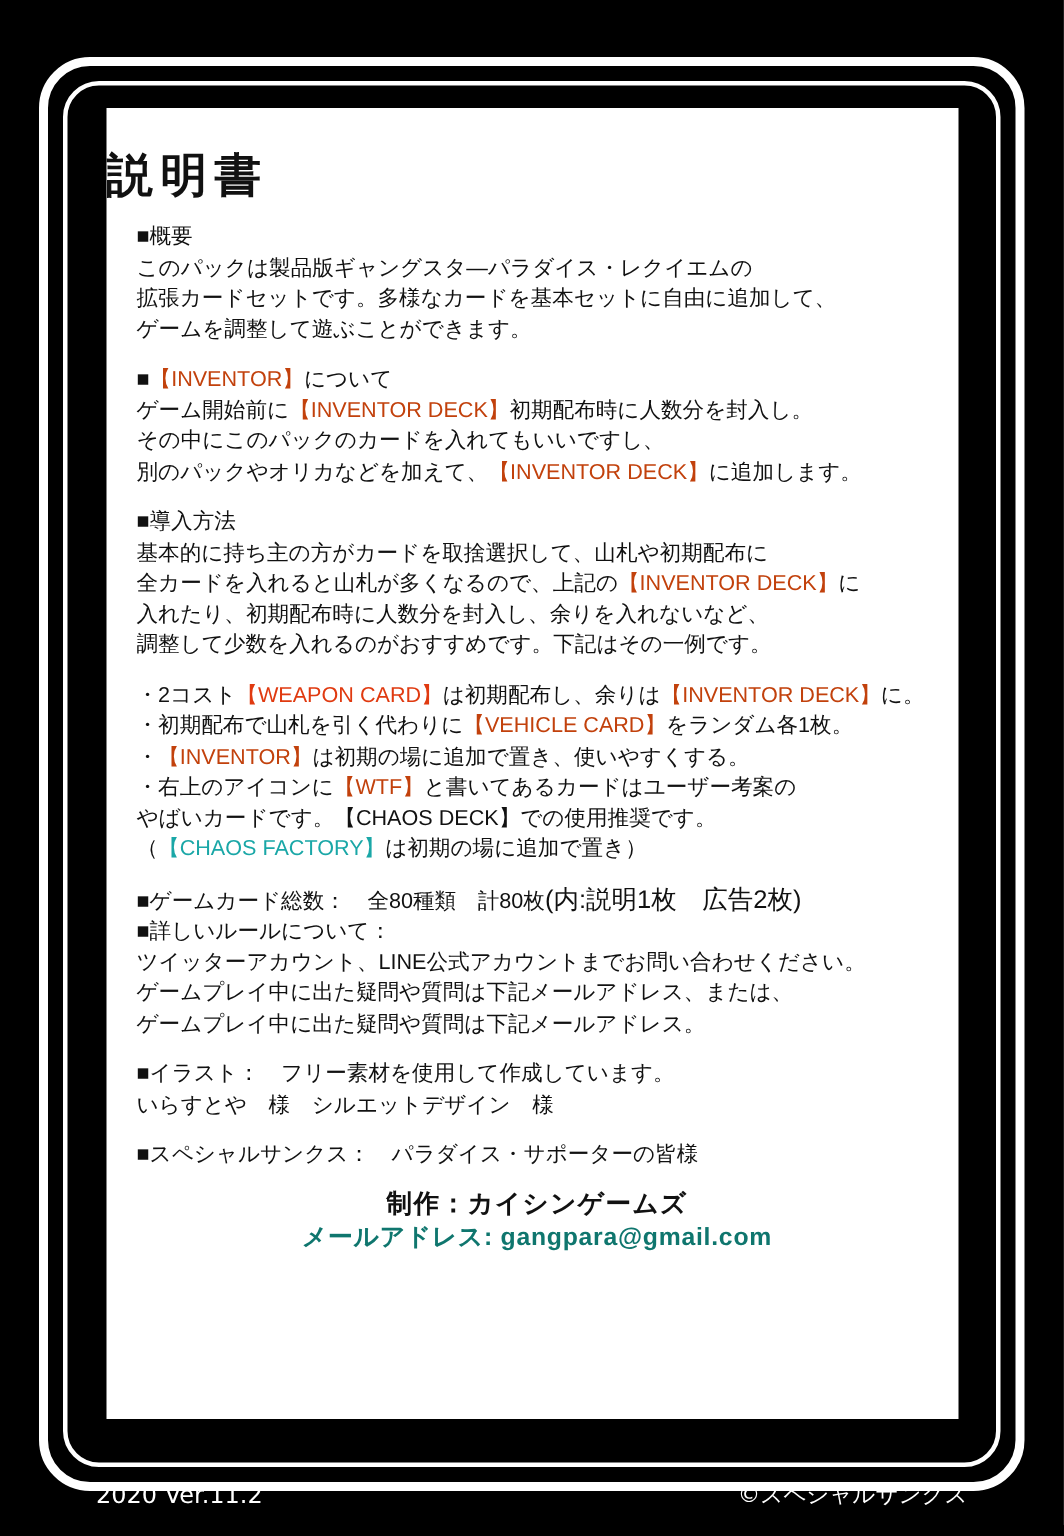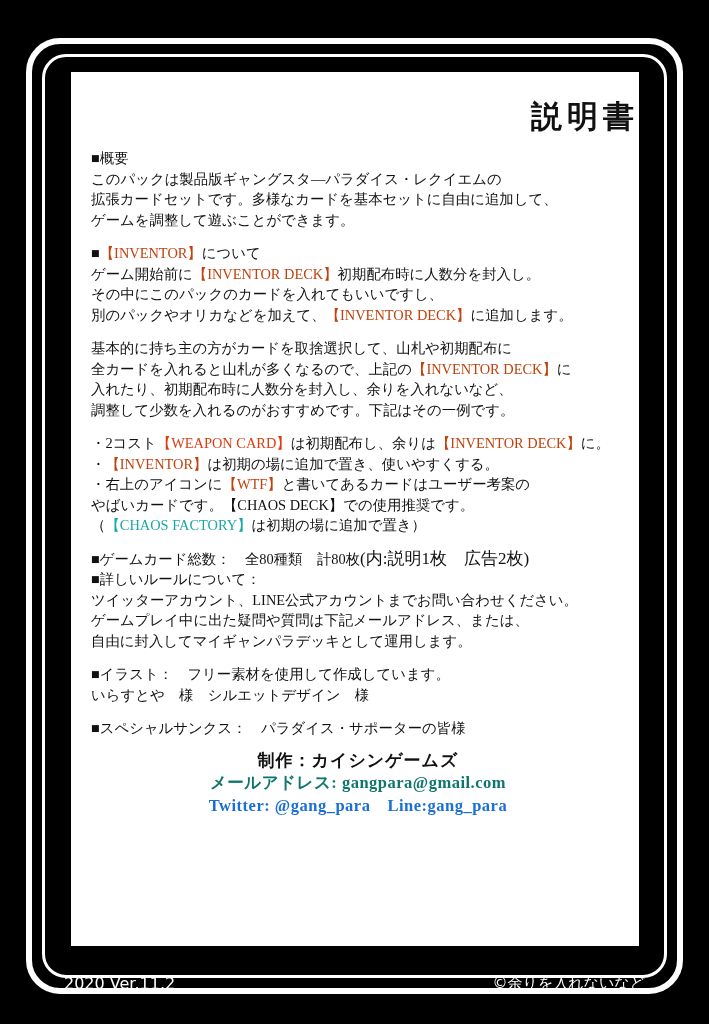"説明書" .title { text-align: right -> left }
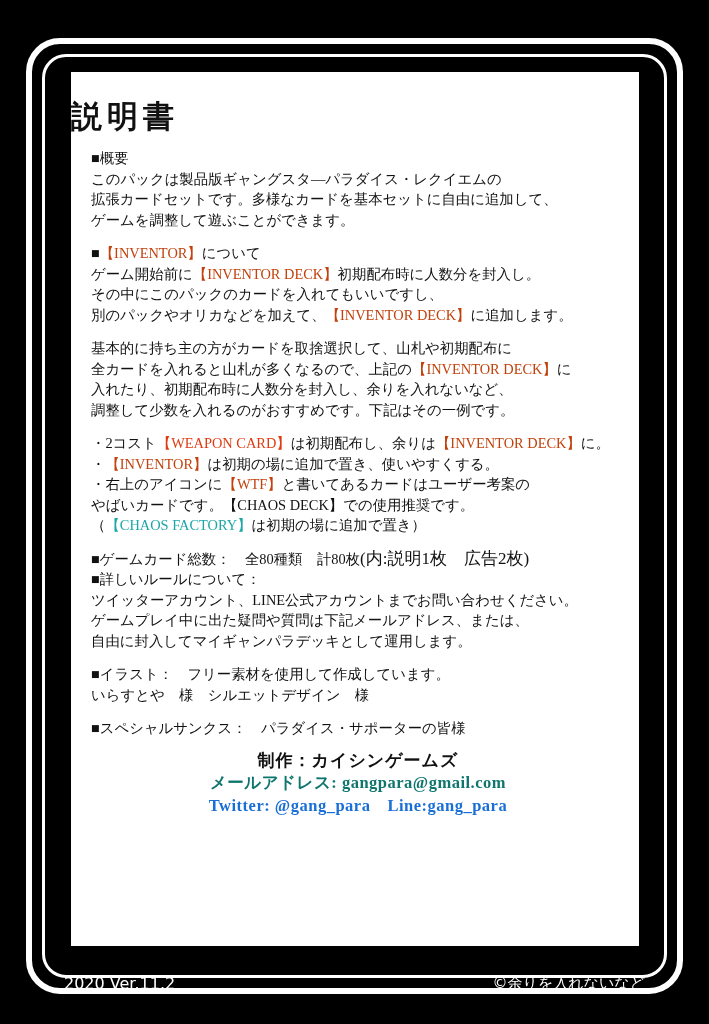"■概要" .body { font-family: Liberation Serif, serif -> Liberation Sans, sans-serif }
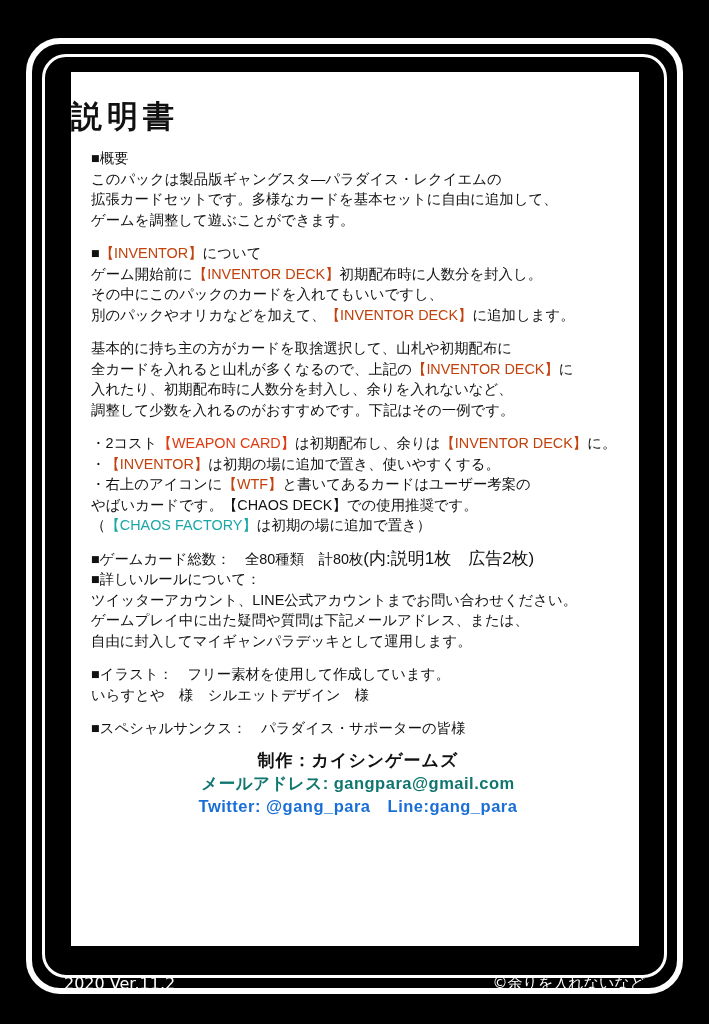"■導入方法" div.line { html: none -> <div>■導入方法</div> }
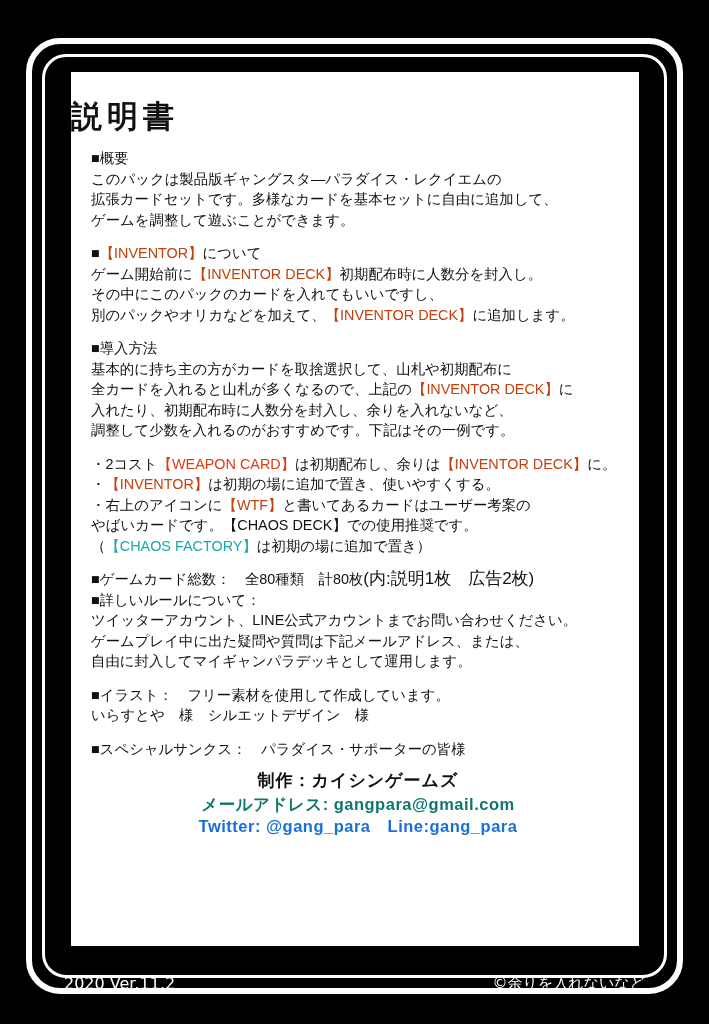"・初期配布で山札を引く代わりに【VEHICLE CARD】をランダム各1枚。" div.line { html: none -> <div><span>・初期配布で山札を引く代わりに</span><span>【VEHICLE CARD】</span><span>をランダム各1枚。</span></div> }
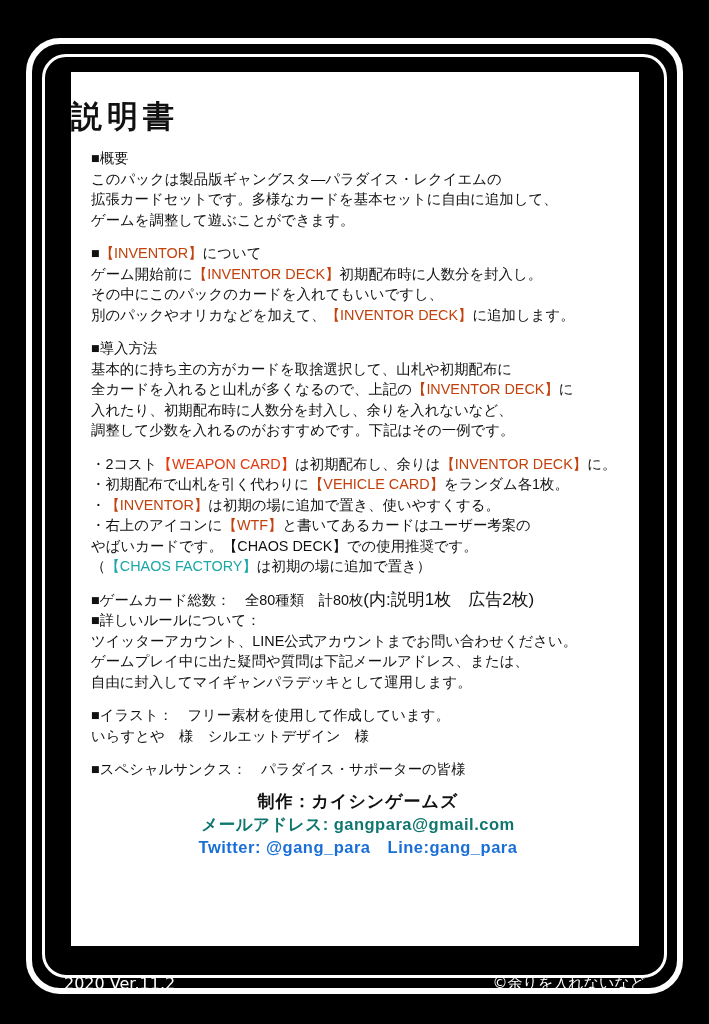"自由に封入してマイギャンパラデッキとして運用します。" div.line { text: 自由に封入してマイギャンパラデッキとして運用します -> ゲームプレイ中に出た疑問や質問は下記メールアドレス }
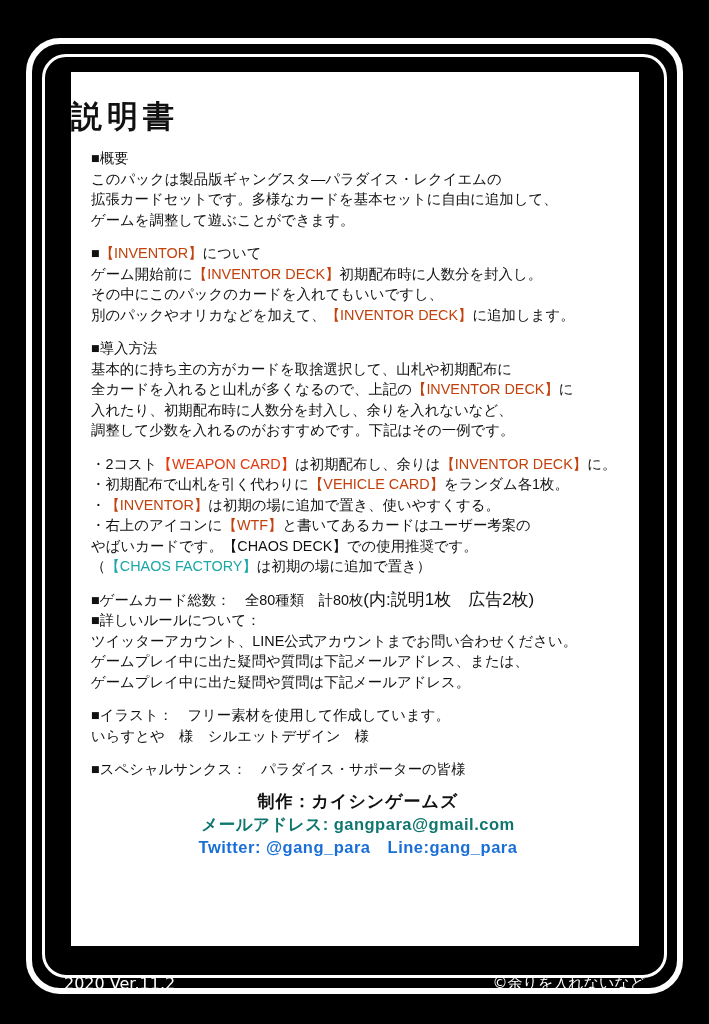"Twitter: @gang_para Line:gang_para" div.fc-line3 { html: <div>Twitter: @gang_para Line:gang_para</div> -> none }
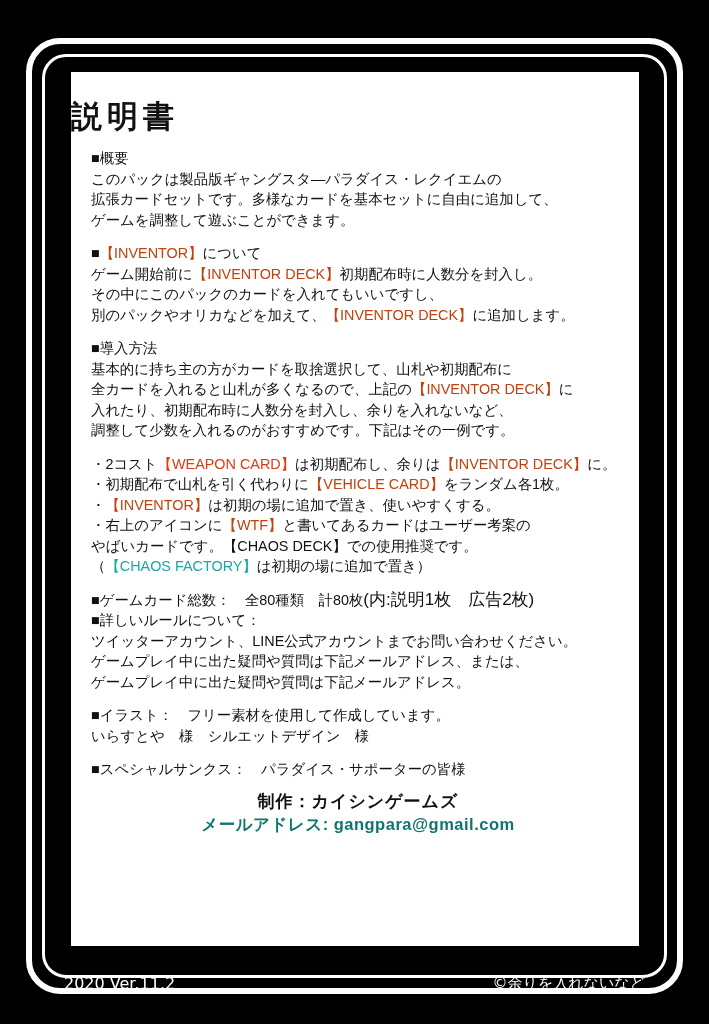"2020 Ver.11.2" .bottom-bar { bottom: 31px -> 18px }
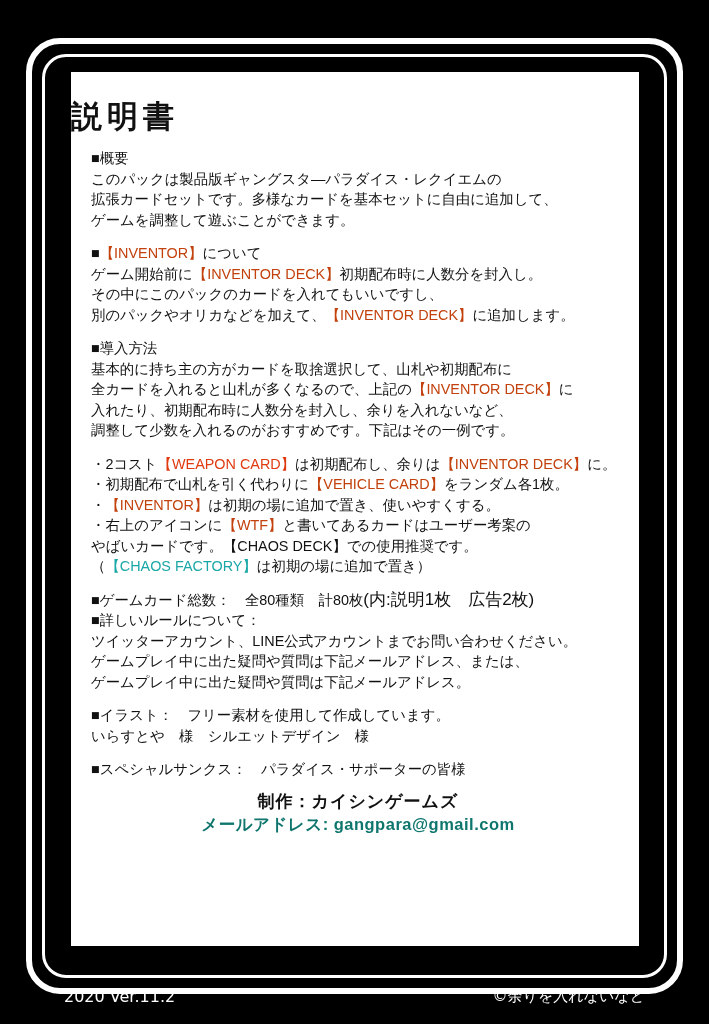"©余りを入れないなど" div.copy { text: 余りを入れないなど -> スペシャルサンクス }
